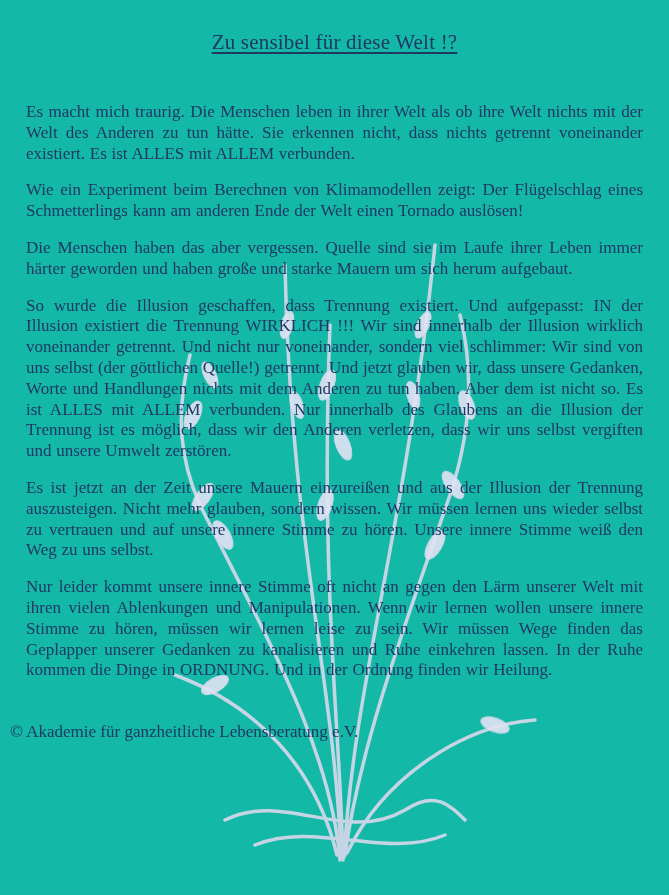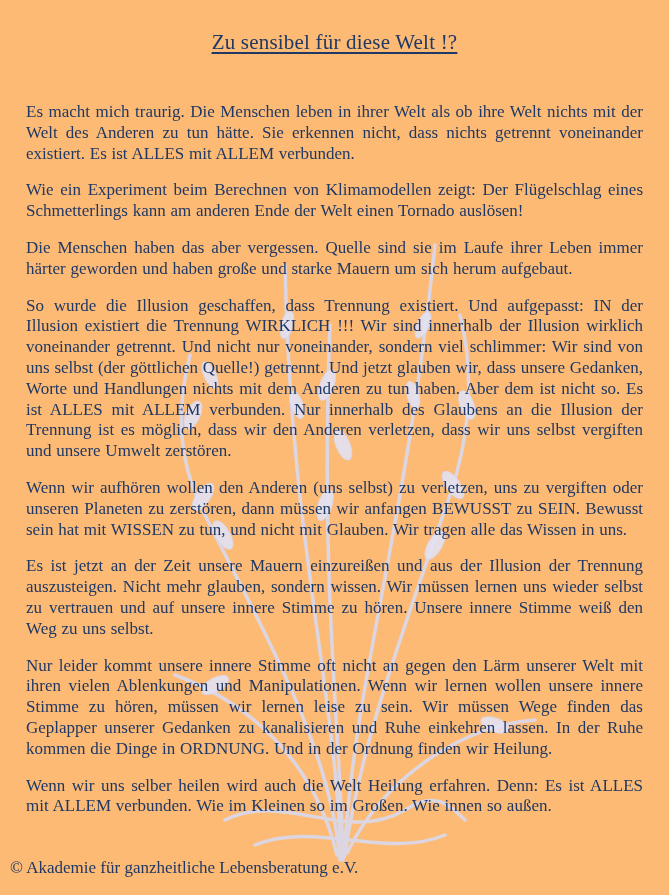"Zu sensibel für diese Welt" .page { background: #fdba74 -> #14b8a6 }
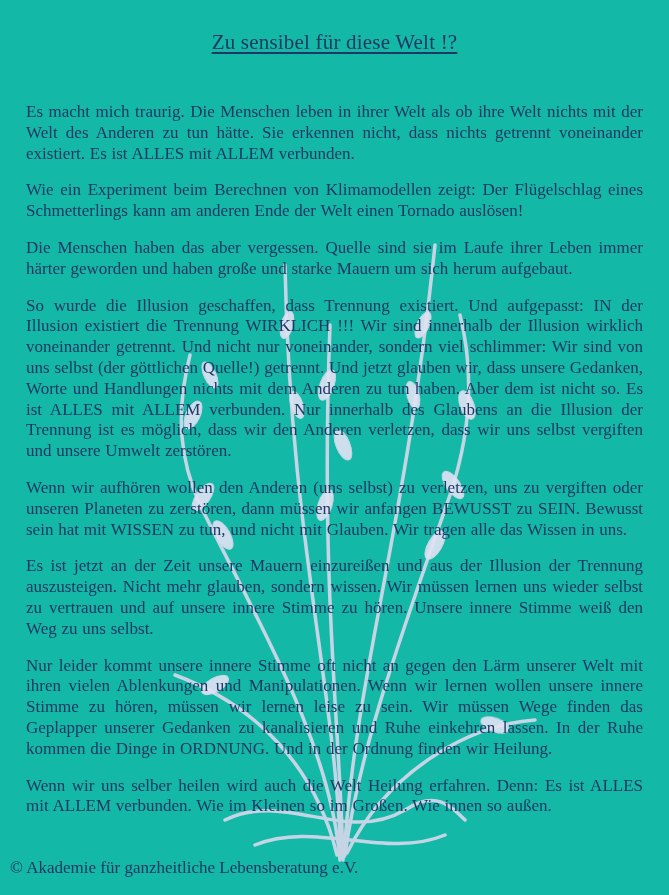"Wenn wir aufhören wollen den" p { html: <p>Wenn wir aufhören wollen den Anderen (uns selbst) zu verletzen, uns zu vergiften oder unseren Planeten zu zerstören, dann müssen wir anfangen BEWUSST zu SEIN. Bewusst sein hat mit WISSEN zu tun, und nicht mit Glauben. Wir tragen alle das Wissen in uns.</p> -> none }
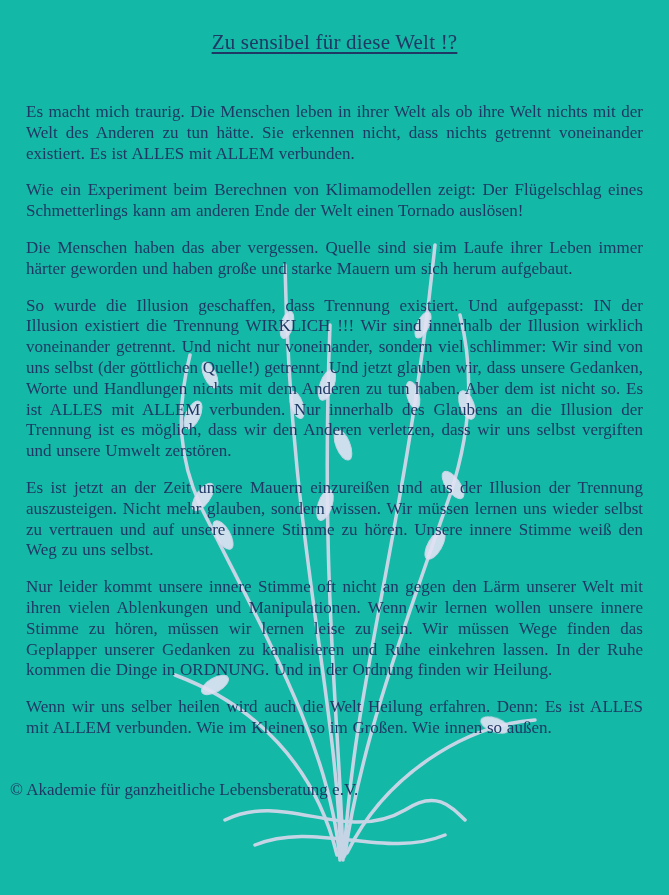"Wenn wir uns selber heilen" p { html: <p>Wenn wir uns selber heilen wird auch die Welt Heilung erfahren. Denn: Es ist ALLES mit ALLEM verbunden. Wie im Kleinen so im Großen. Wie innen so außen.</p> -> none }
